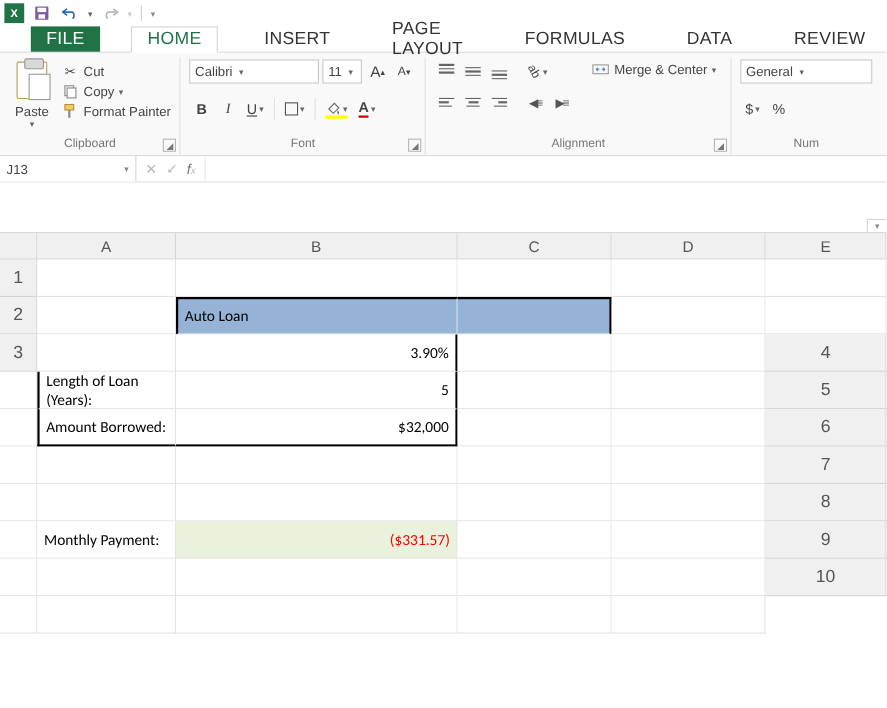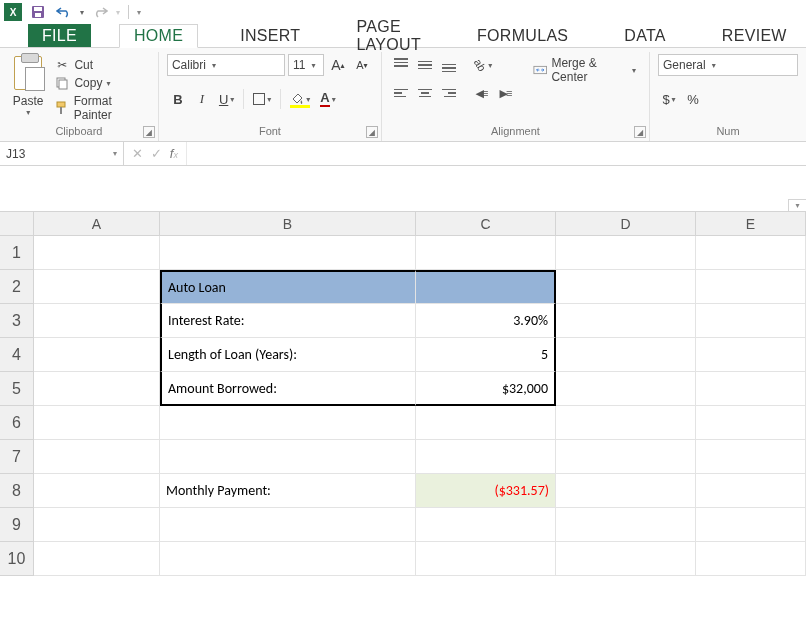"General" .number-group .combo { width: 140px -> 120px }
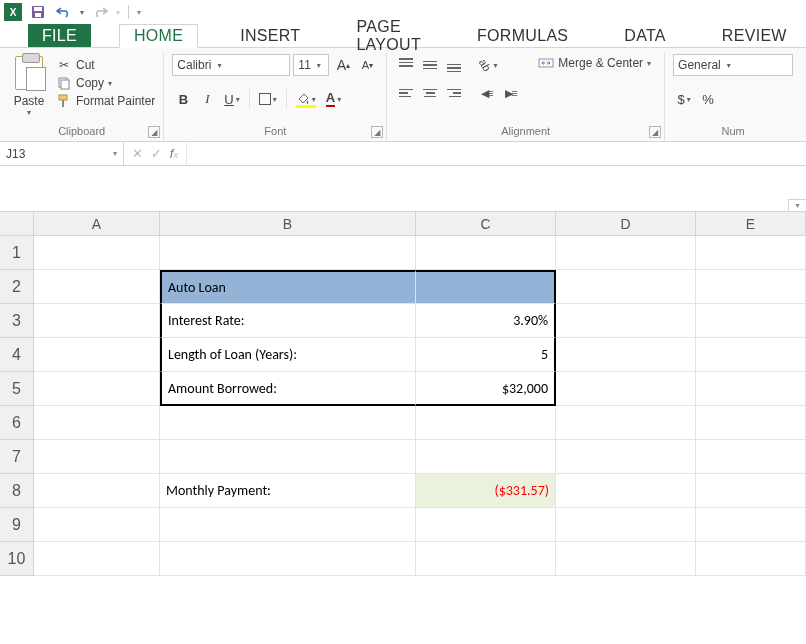"Interest Rate:" div.cell { html: <div>Interest Rate:</div> -> none }
